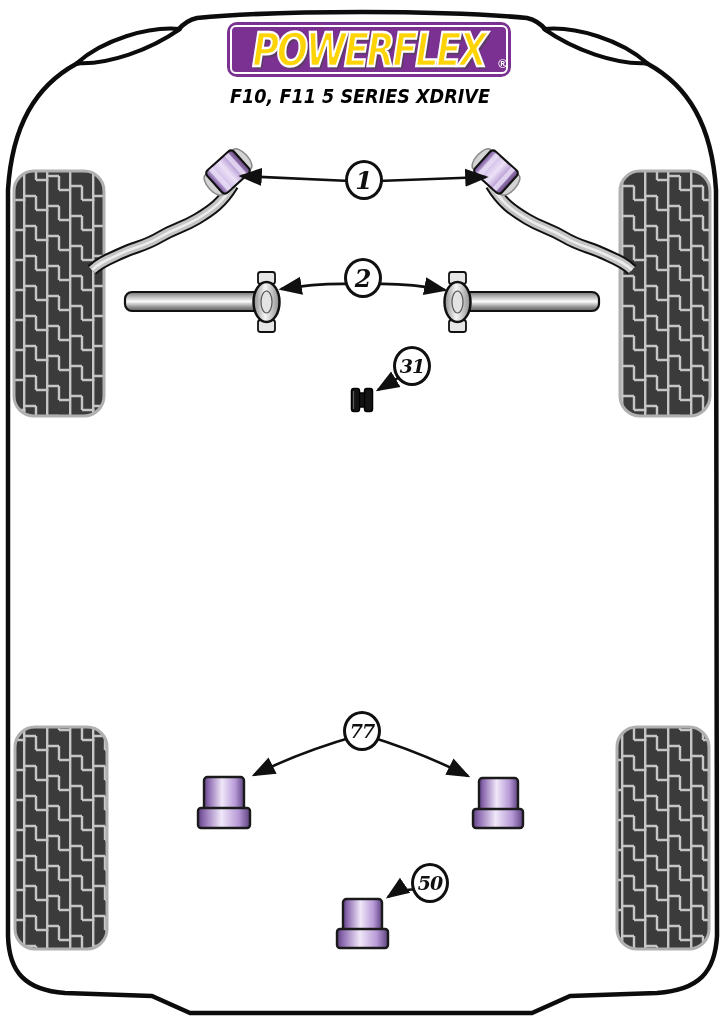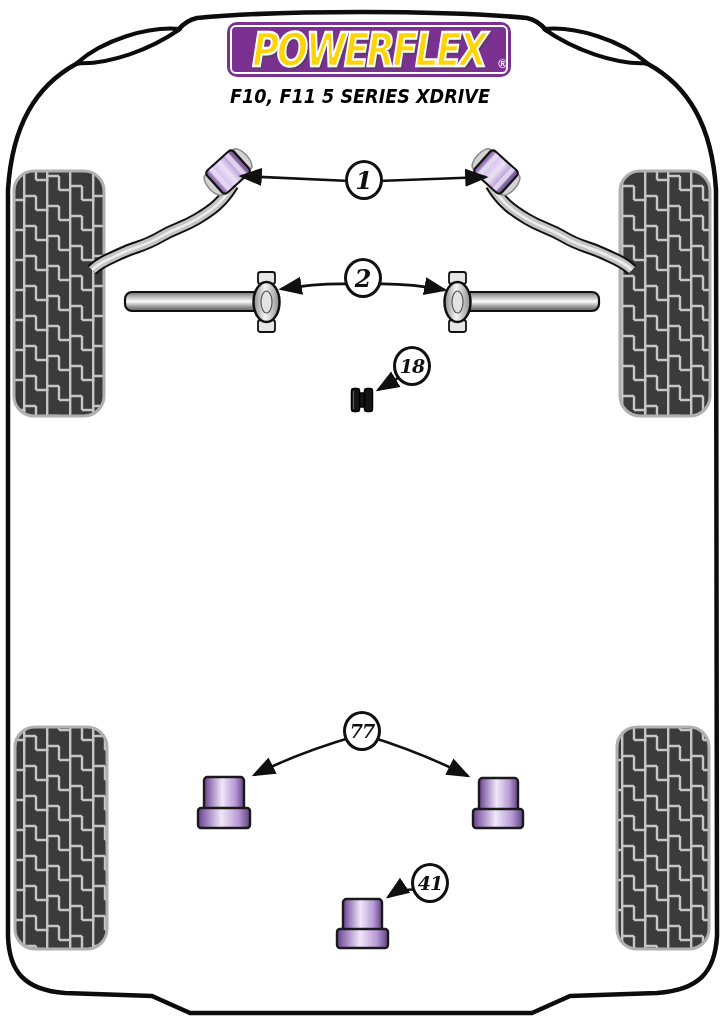"18" div.callout { text: 18 -> 31 }
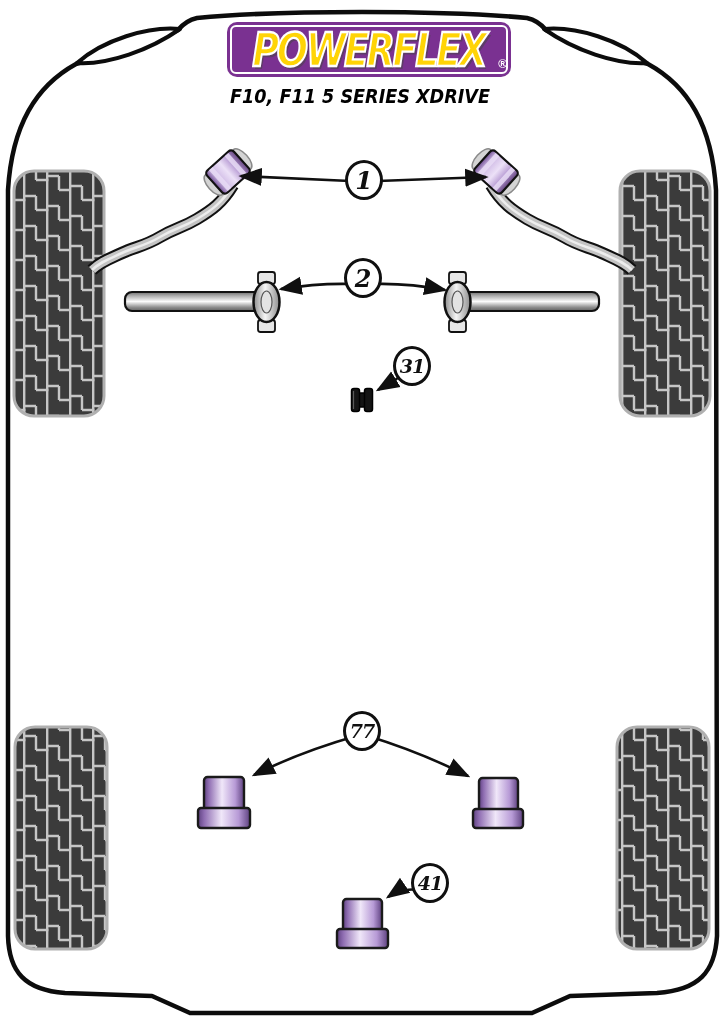"41" div.callout { text: 41 -> 50 }
